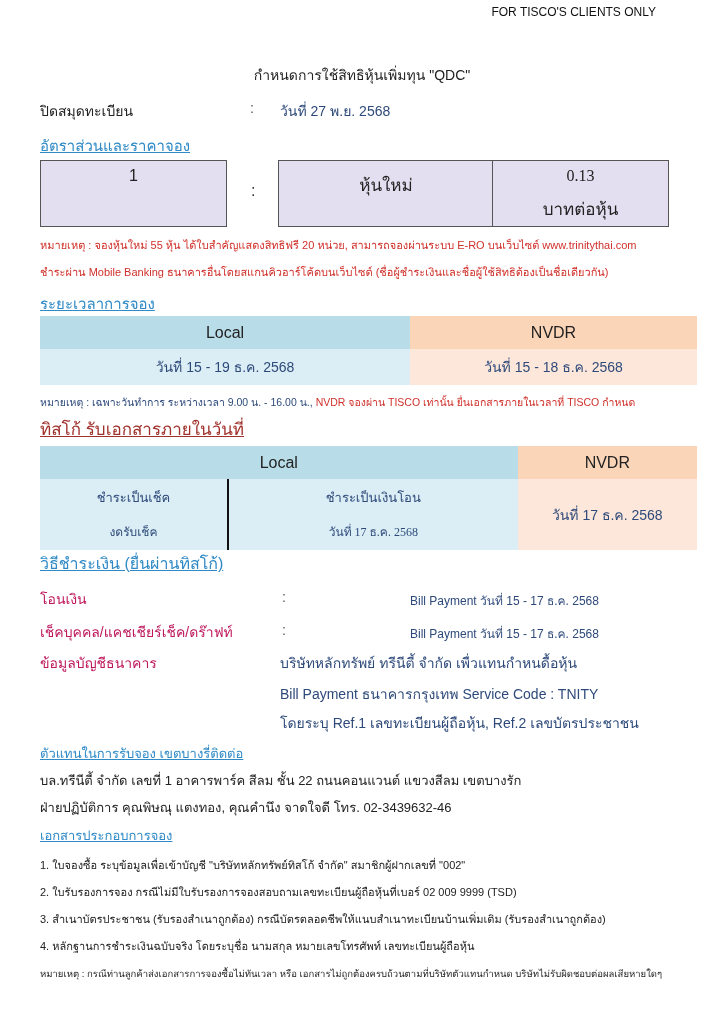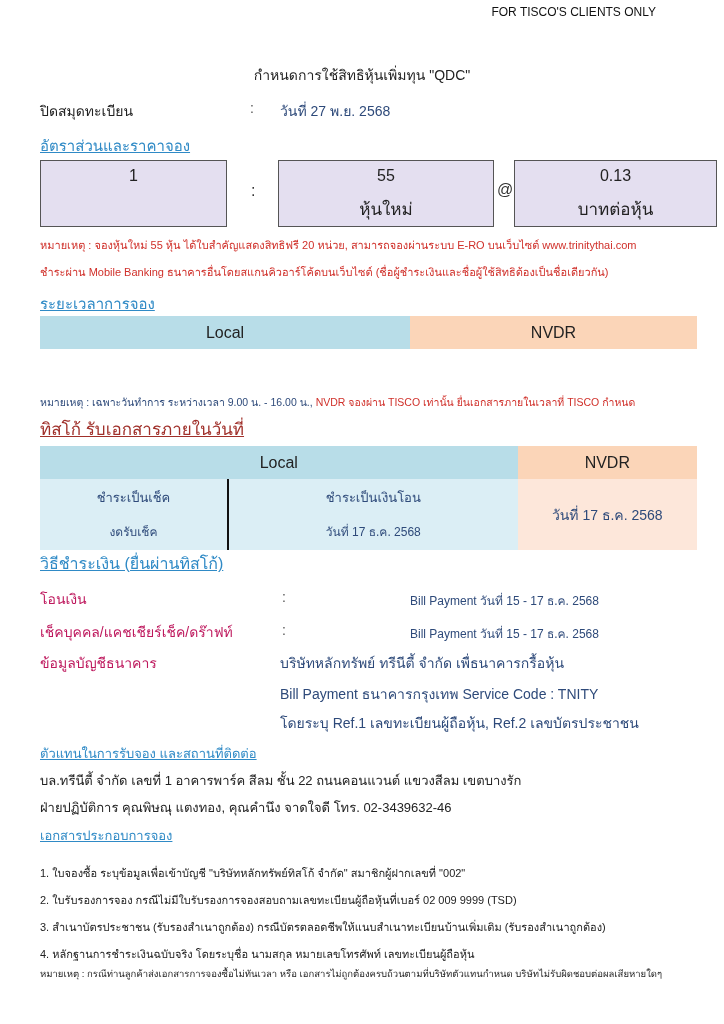"55" div.num { html: <div>55</div> -> none }
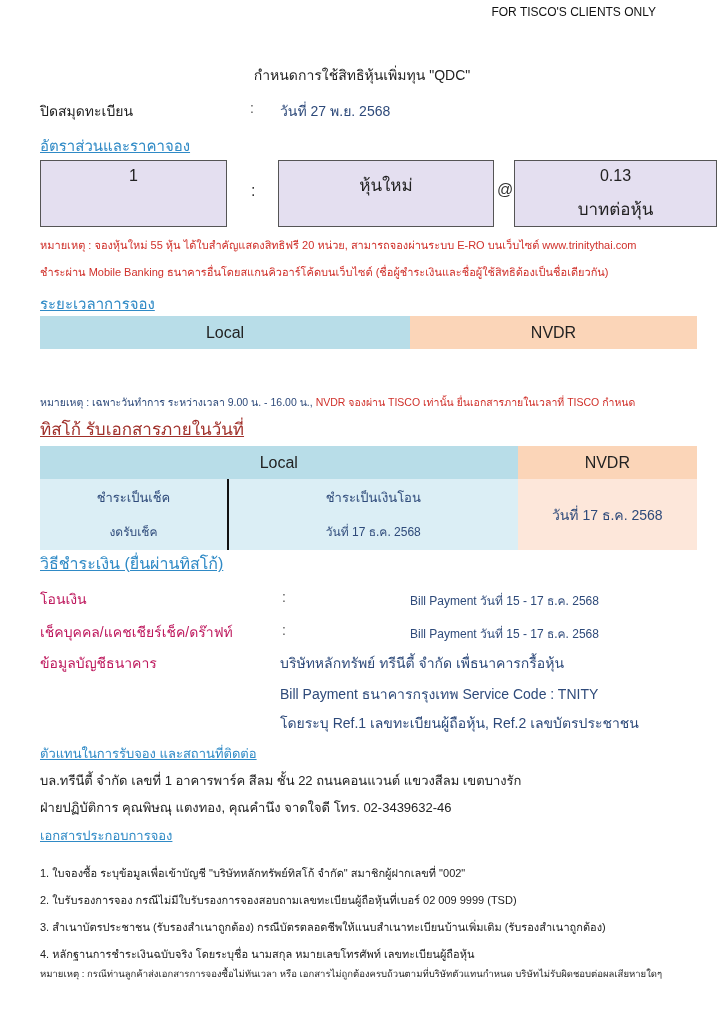"0.13" div.abs { font-family: none -> Liberation Serif, serif; left: 514px -> 492px; width: 203px -> 177px }
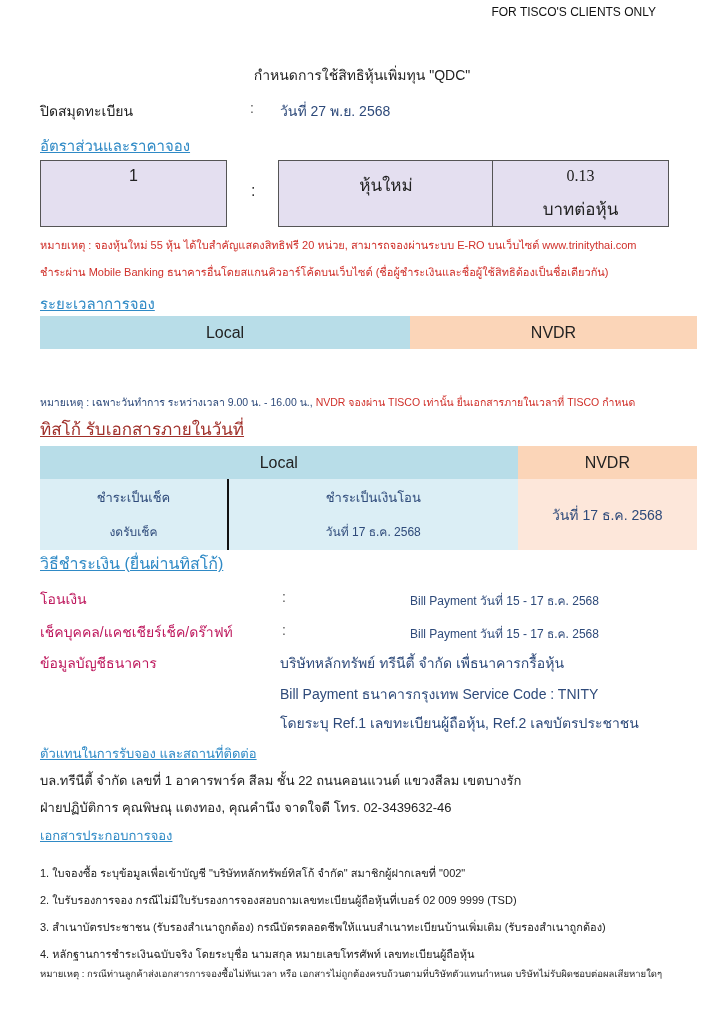"วันที่ 15 - 19 ธ.ค." tr { html: none -> <tr> <td>วันที่ 15 - 19 ธ.ค. 2568</td> <td>วันที่ 15 - 18 ธ.ค. 2568</td> </tr> }
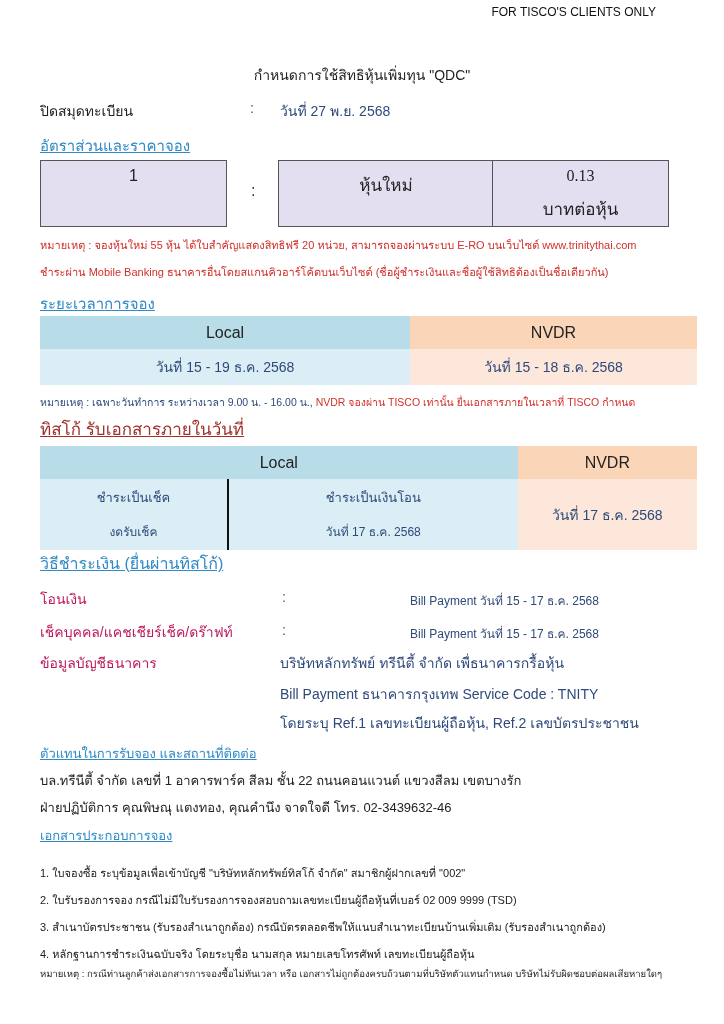"ชำระเป็นเงินโอน" td.cell-local { font-family: none -> Liberation Serif, serif }
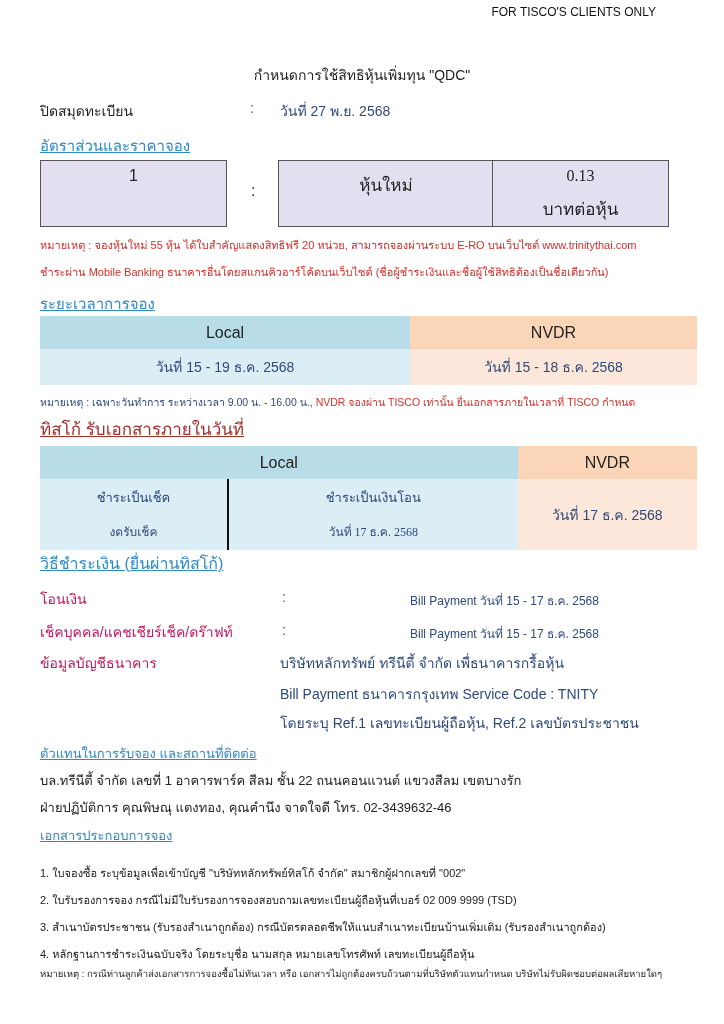"บริษัทหลักทรัพย์ ทรีนีตี้ จำกัด" div.abs { text: เพื่ธนาคารกรื้อหุ้น -> เพื่วแทนกำหนดื้อหุ้น }
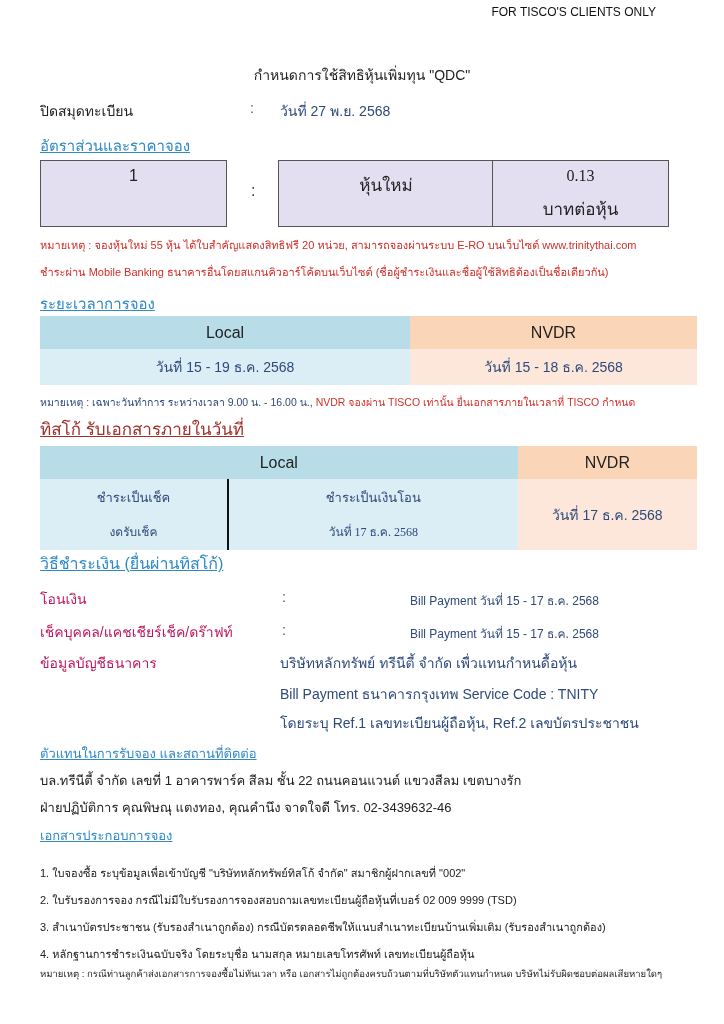"ตัวแทนในการรับจอง และสถานที่ติดต่อ" div.abs { text: และสถานที่ติดต่อ -> เขตบางรี่ติดต่อ }
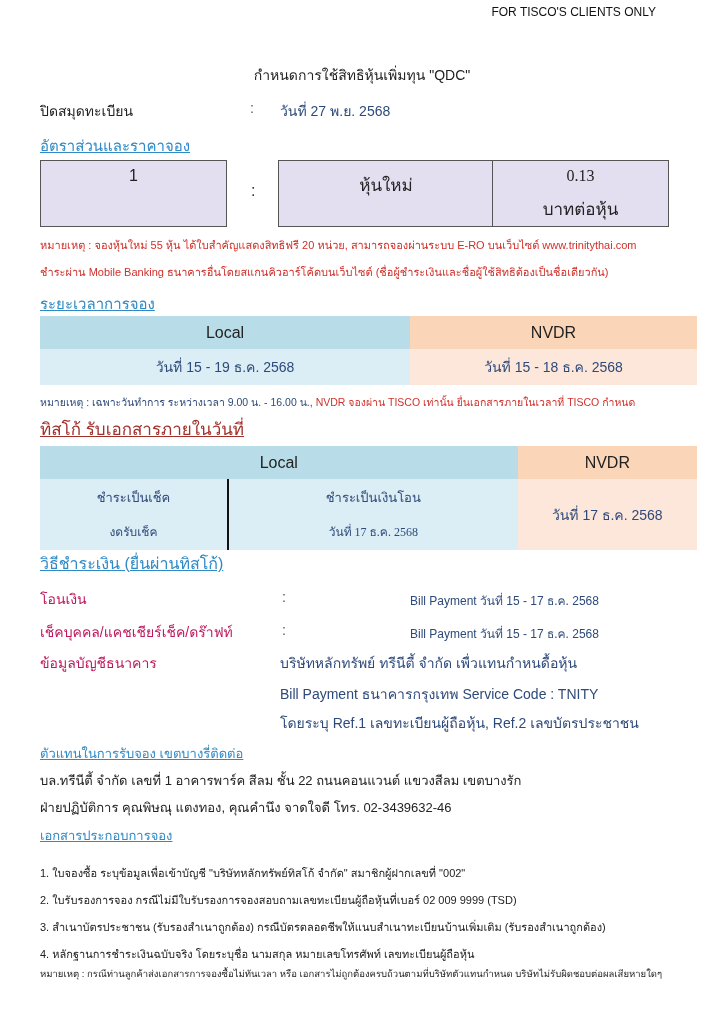"1. ใบจองซื้อ ระบุข้อมูลเพื่อเข้าบัญชี" .doc-item { margin-top: 8px -> none }
